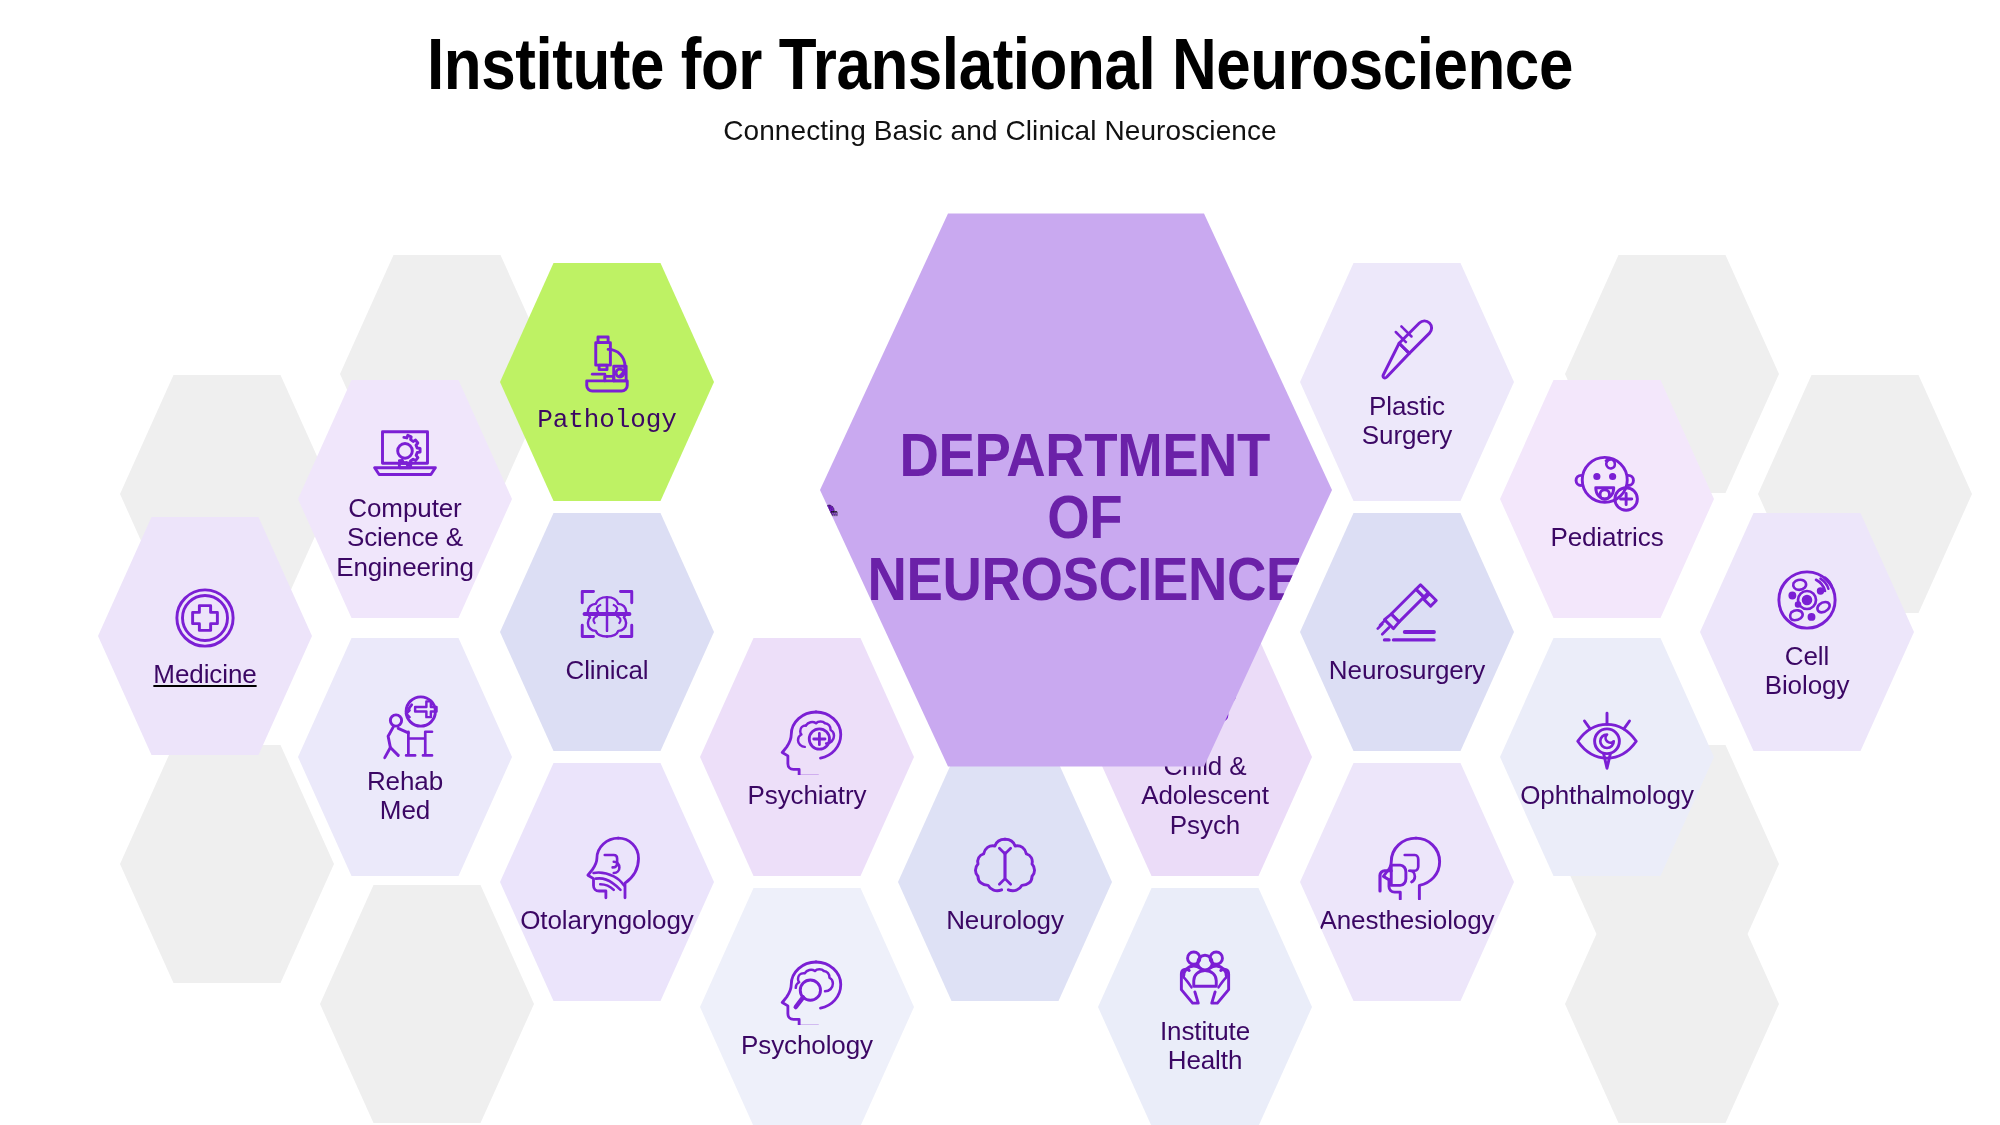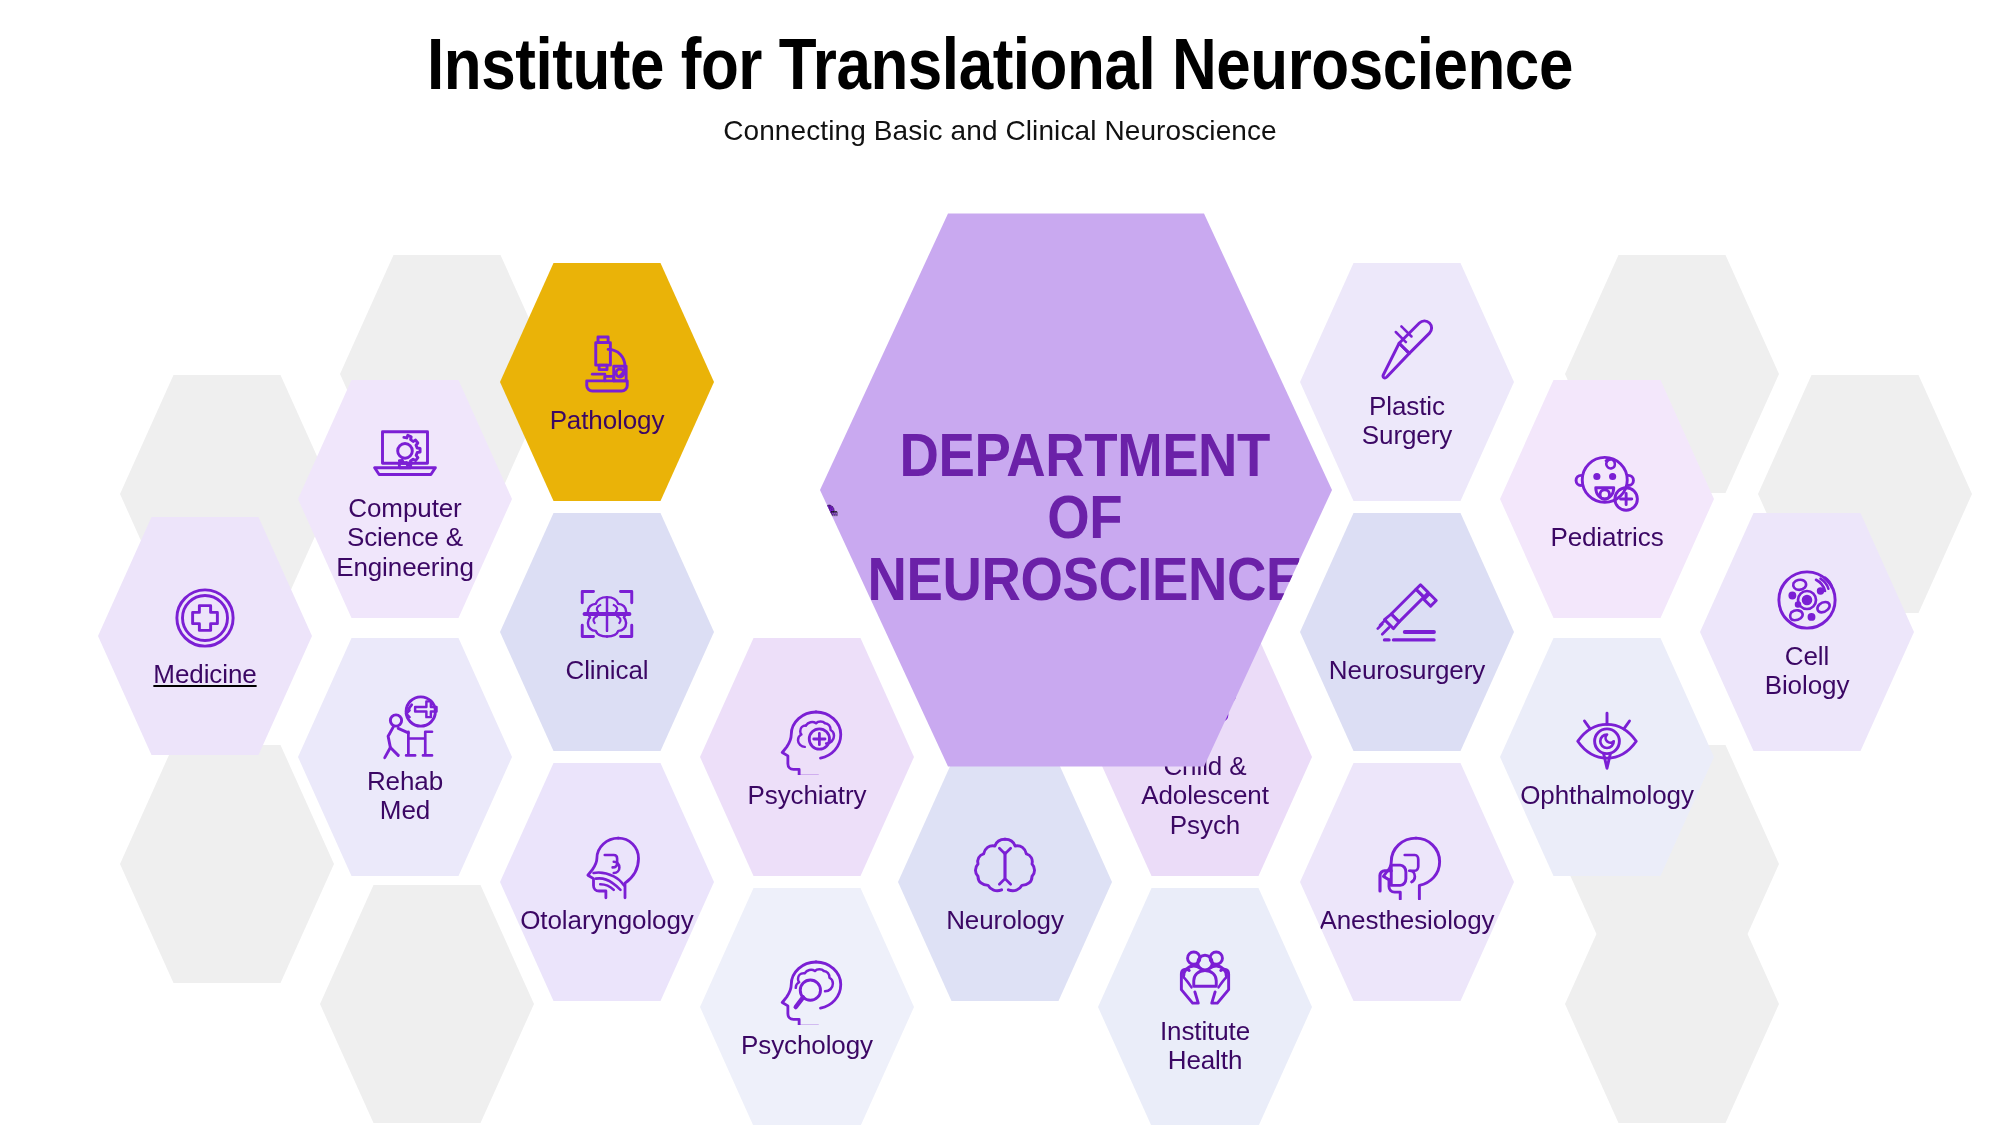"Pathology" div.hex { background: #eab308 -> #bef264; font-family: none -> Liberation Mono, monospace }
